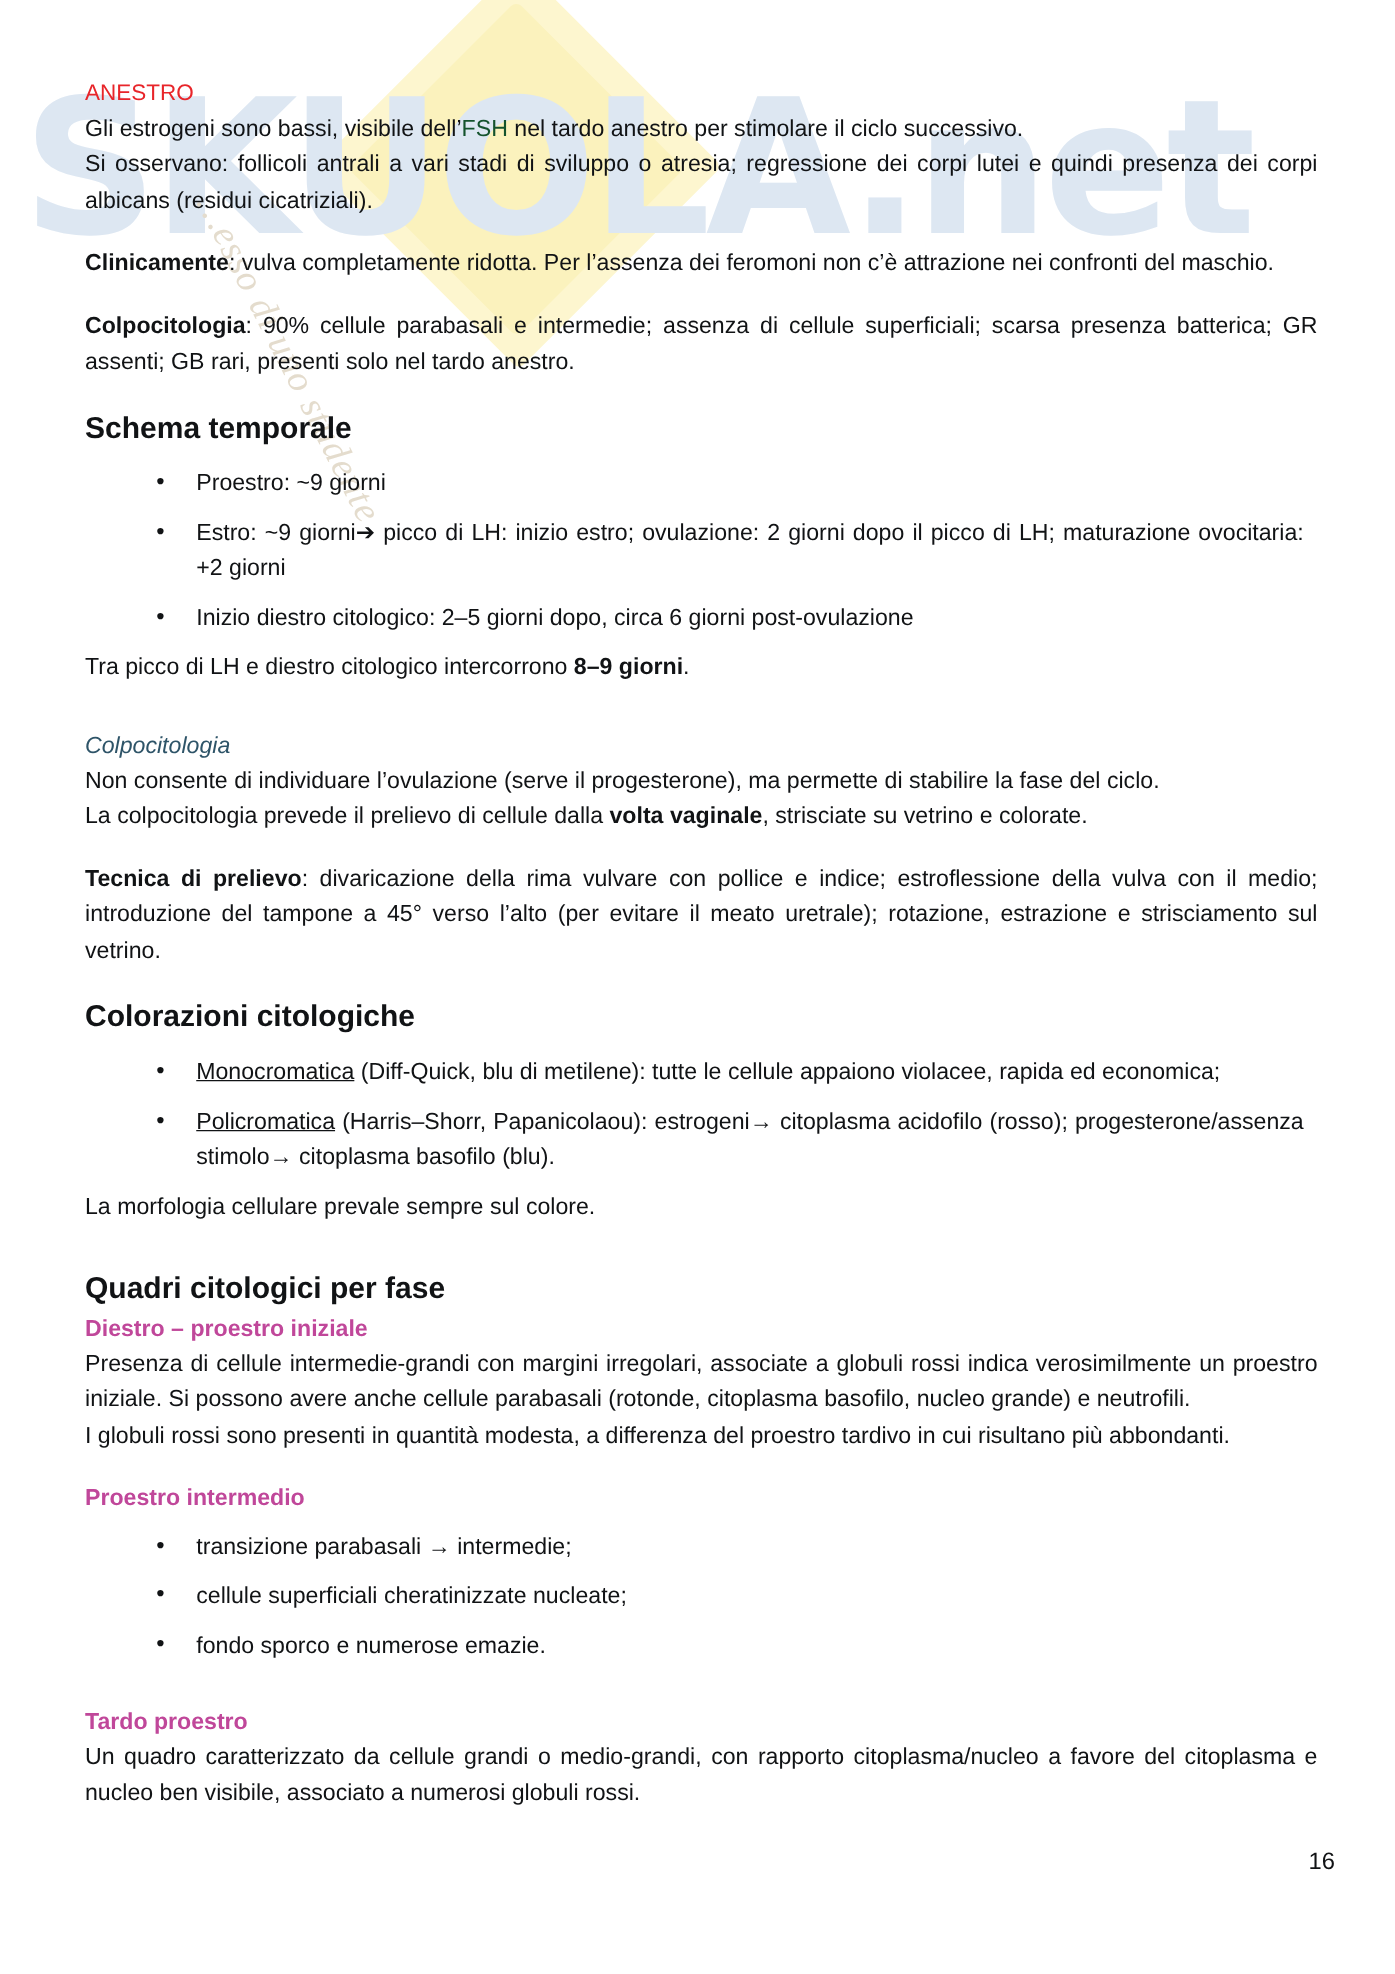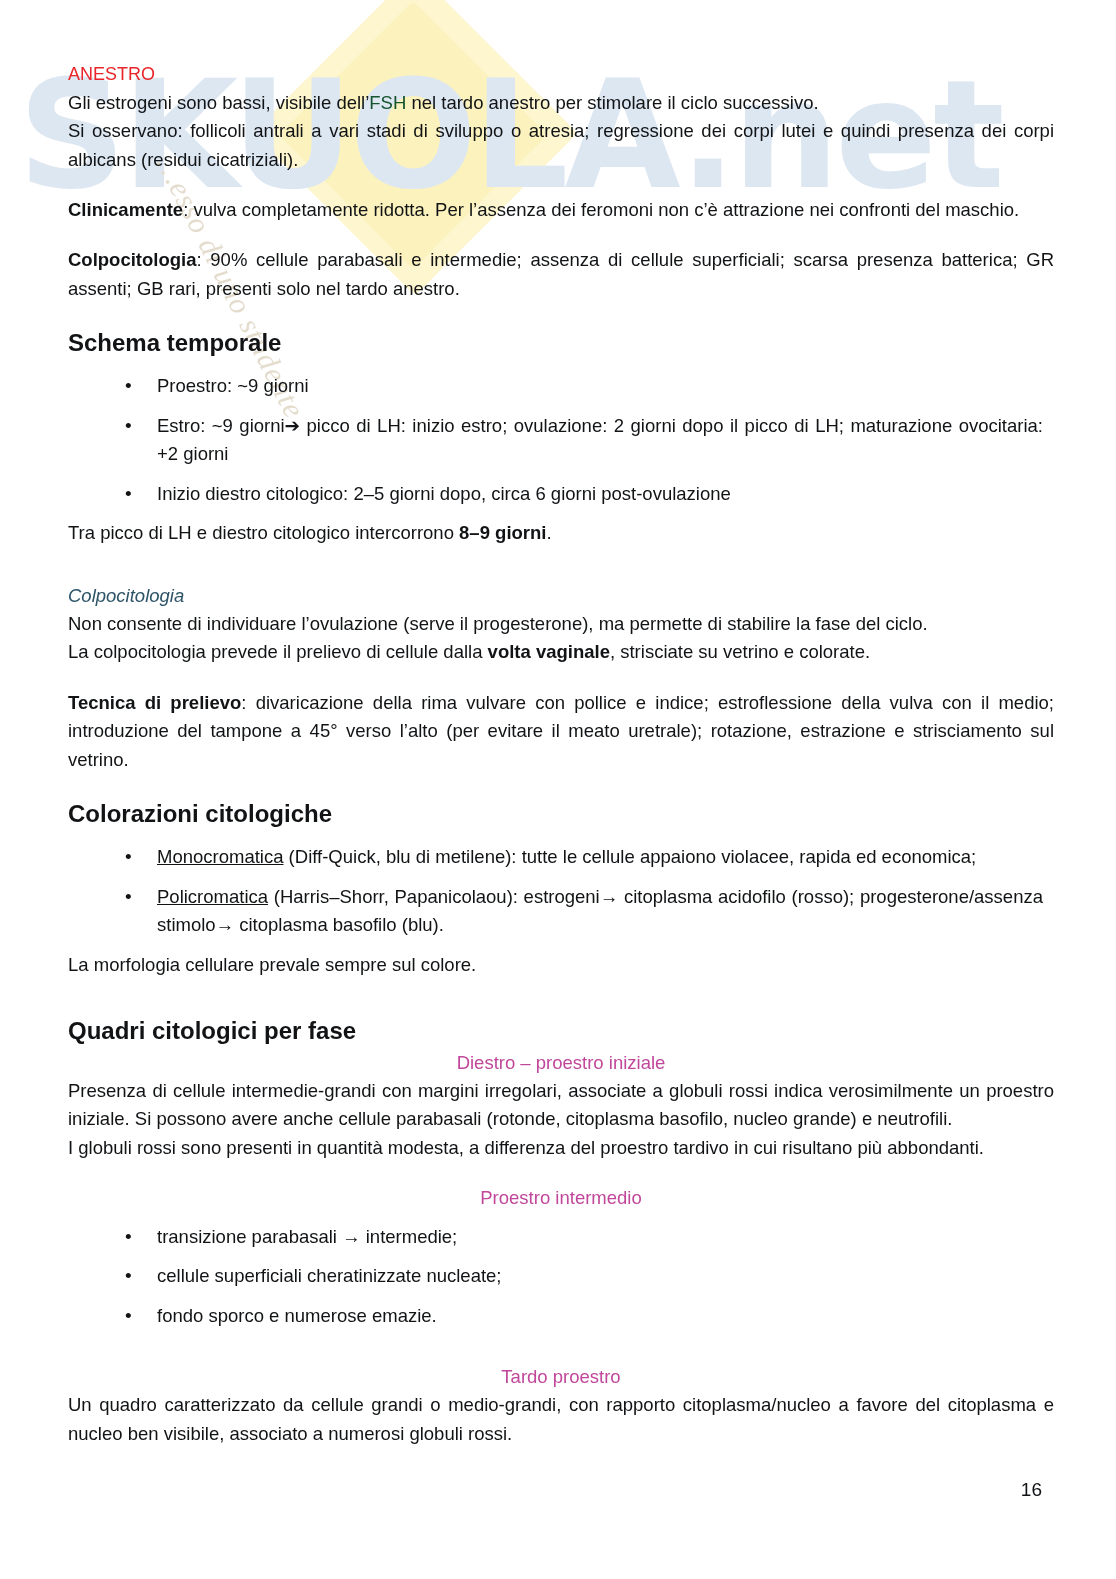"Diestro – proestro iniziale" .h-pink { font-weight: 400 -> 700; text-align: center -> none }
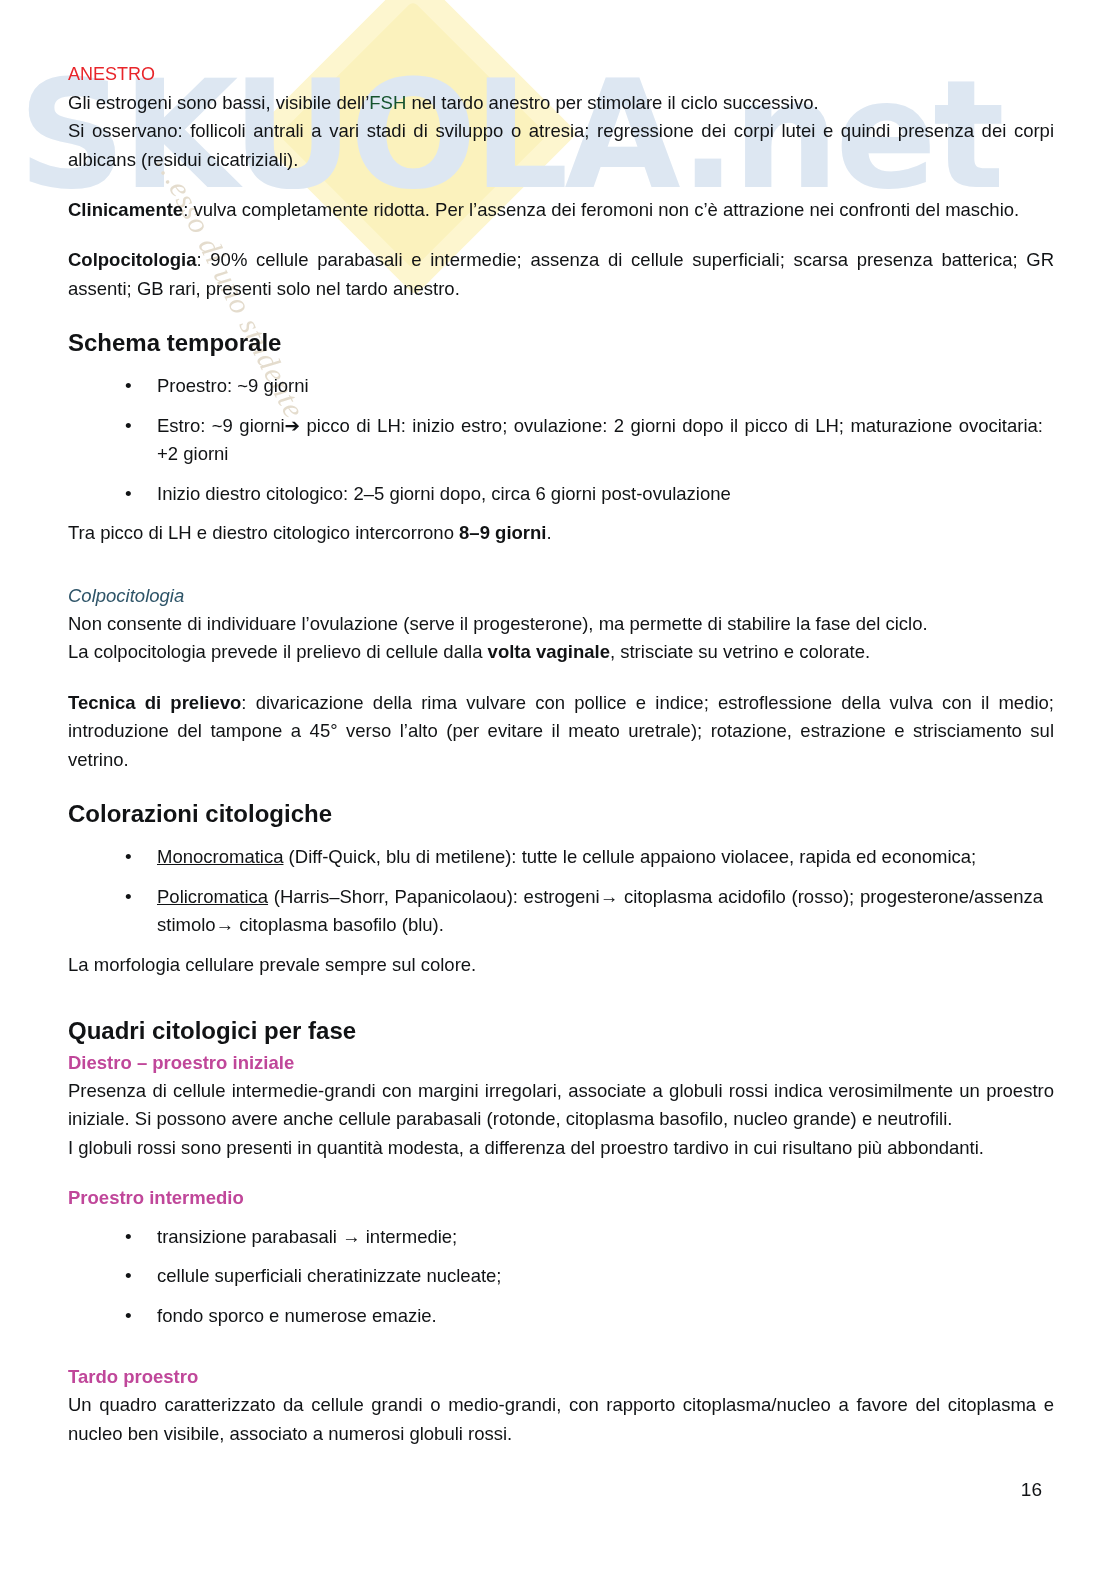"16" .pagenum { right: 74px -> 48px }
